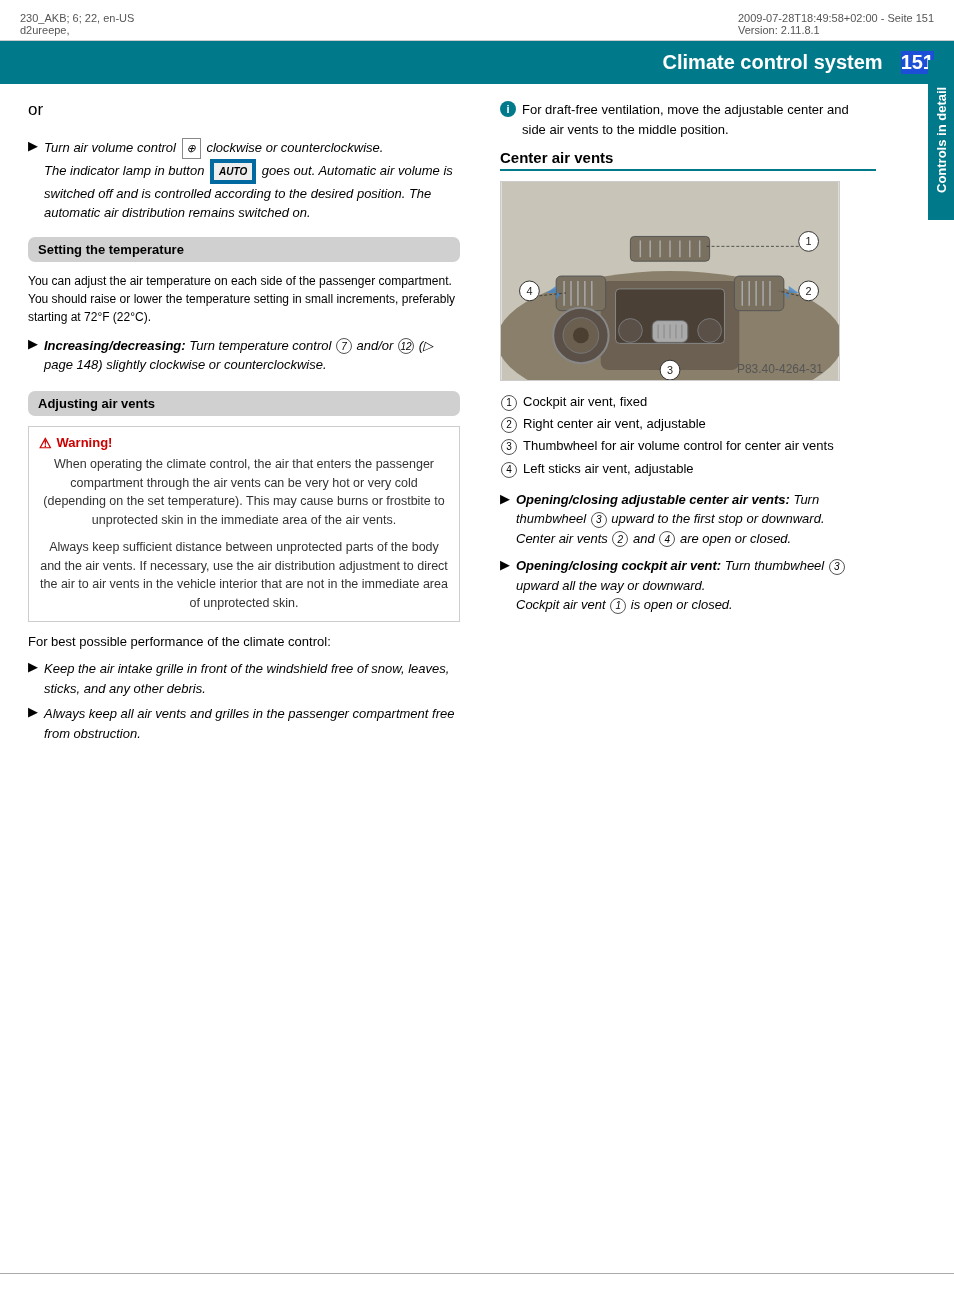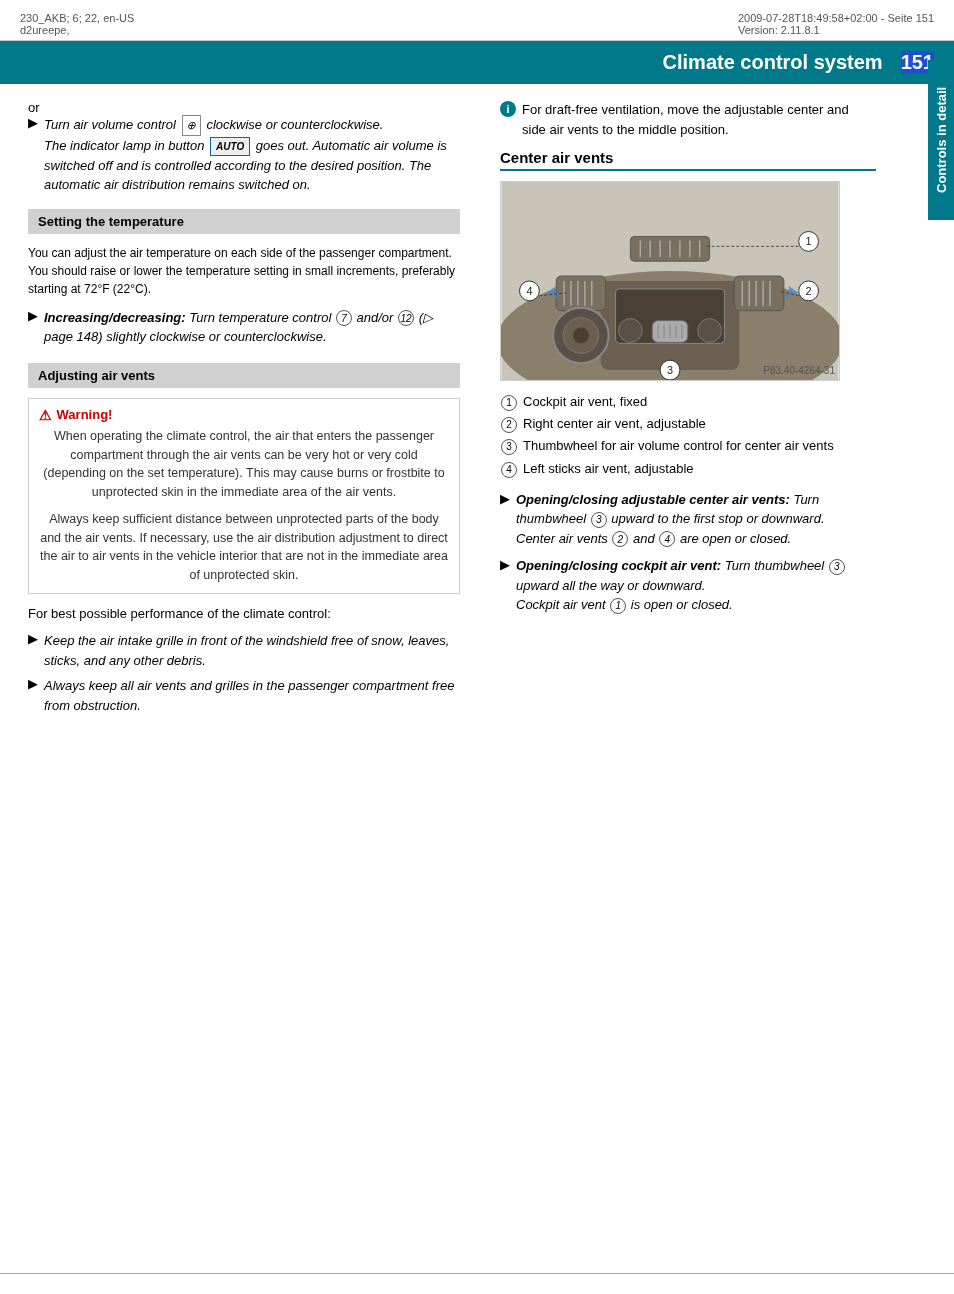"or" .or-text { font-size: 13px -> 17px; margin-bottom: 0 -> 18px }
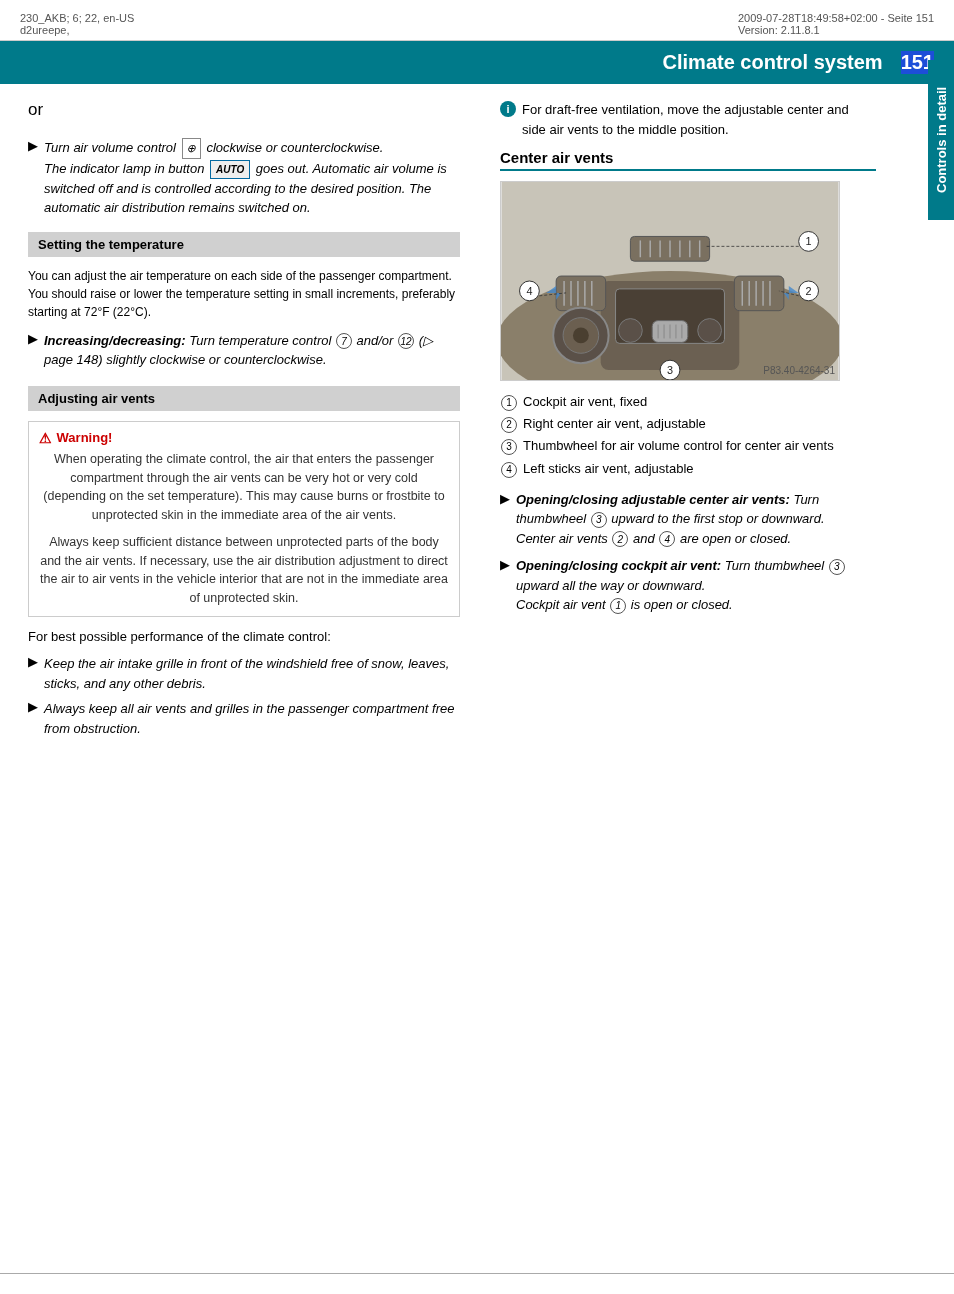"AUTO" .icon-auto { border: 1px solid #0369a1 -> 4px solid #0369a1 }
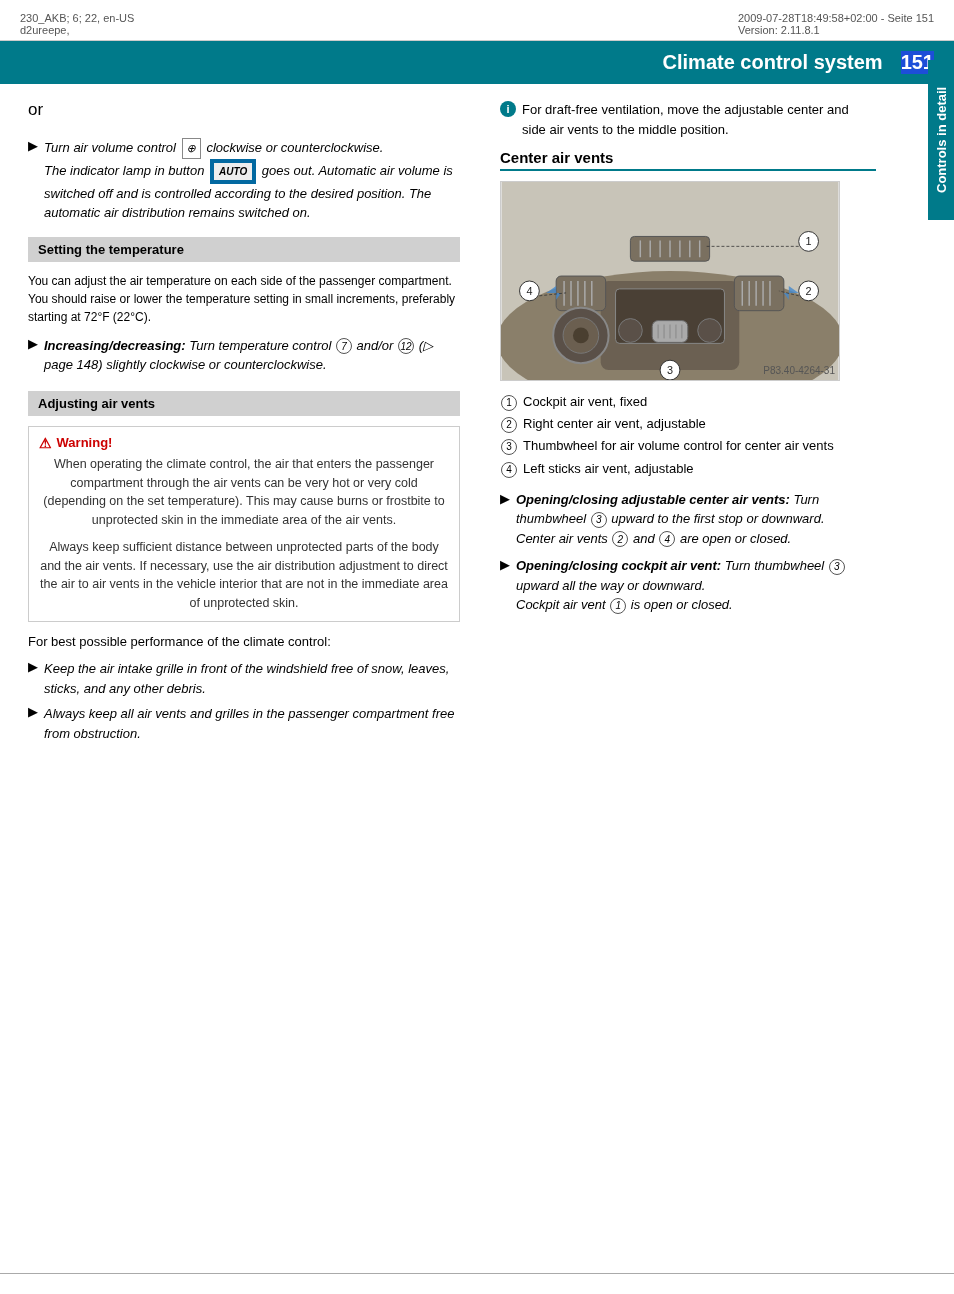"Setting the temperature" .section-heading { border-radius: none -> 7px }
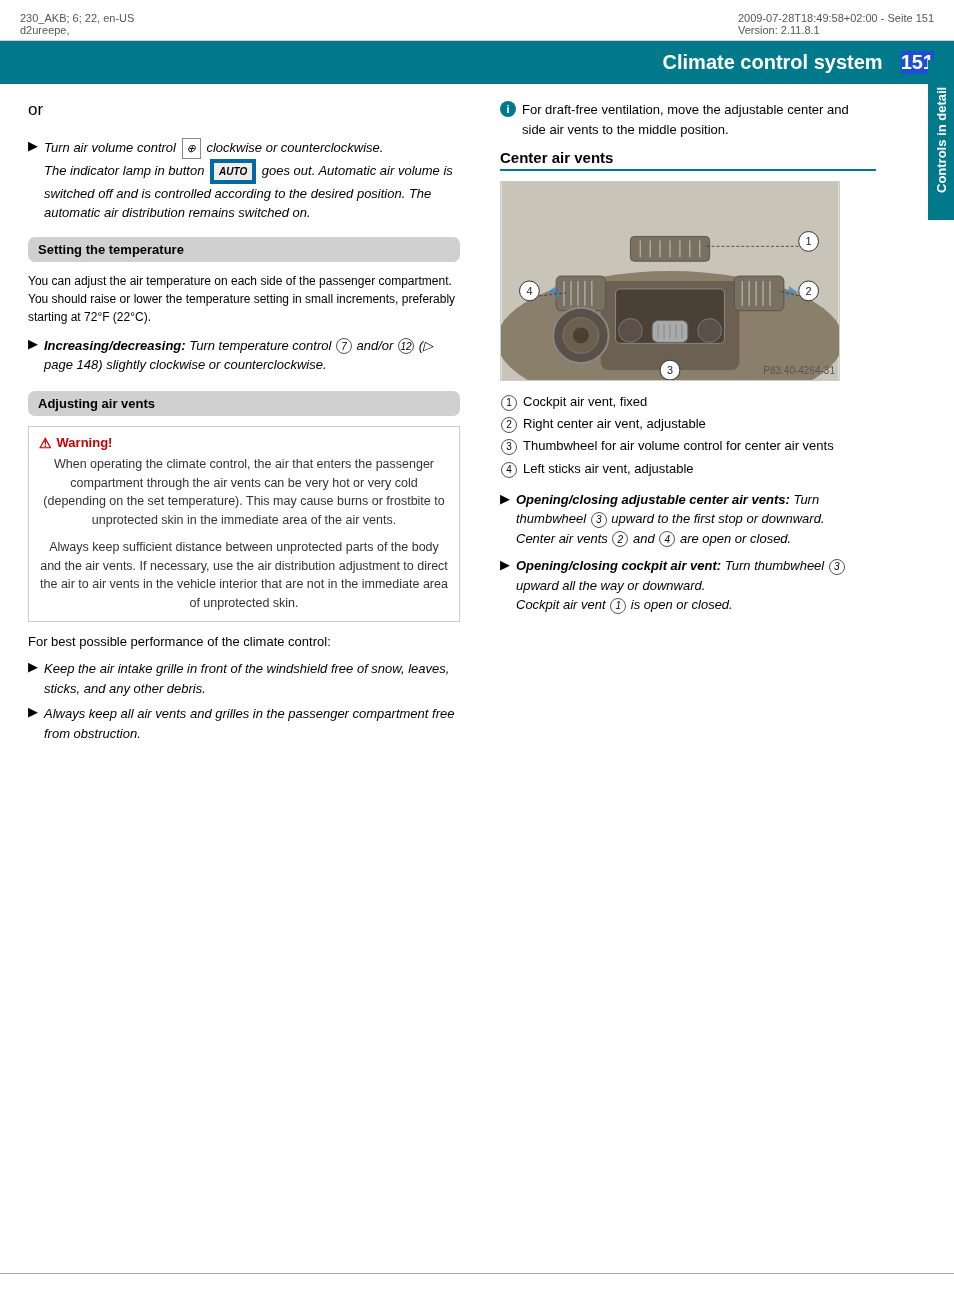"P83.40-4264-31" .car-image-label { font-size: 10px -> 12px; right: 4px -> 16px }
